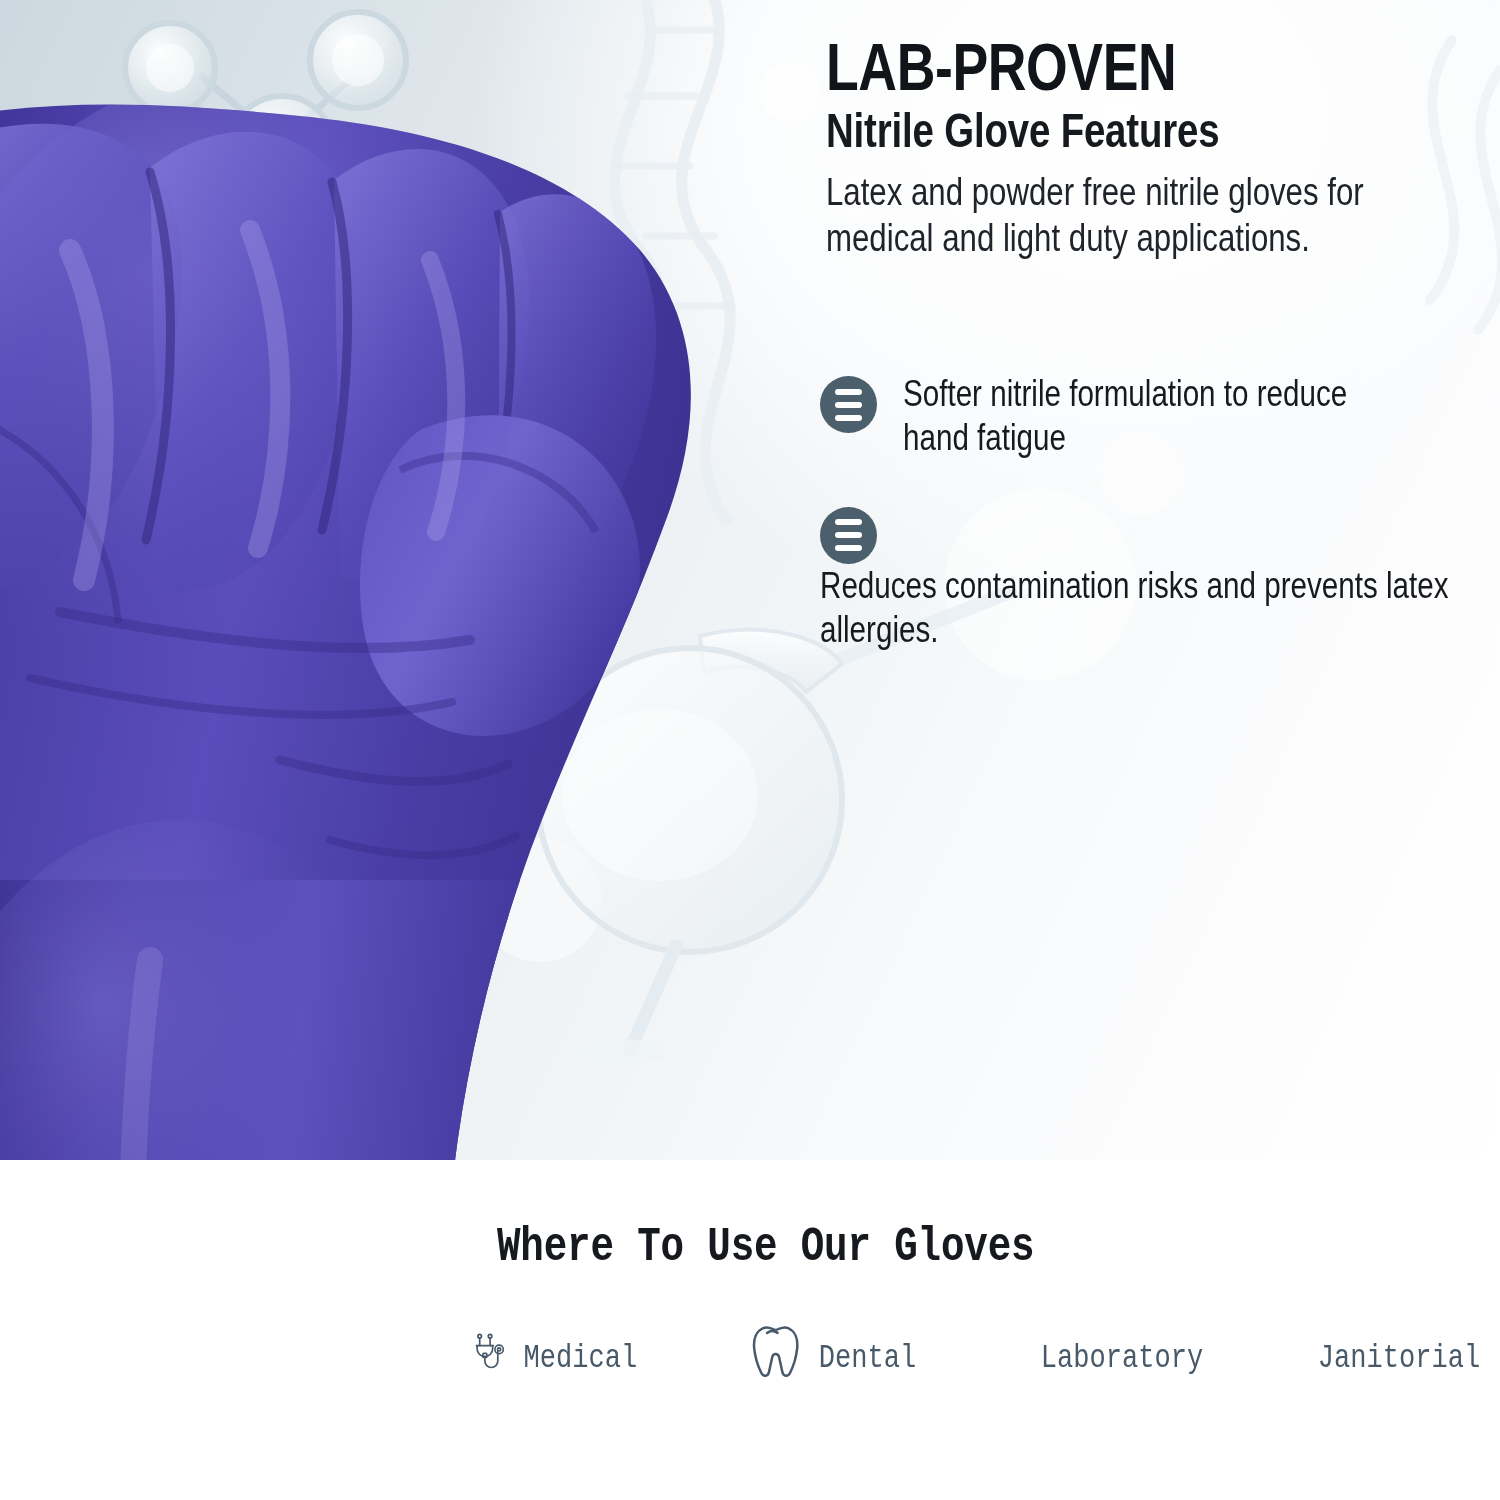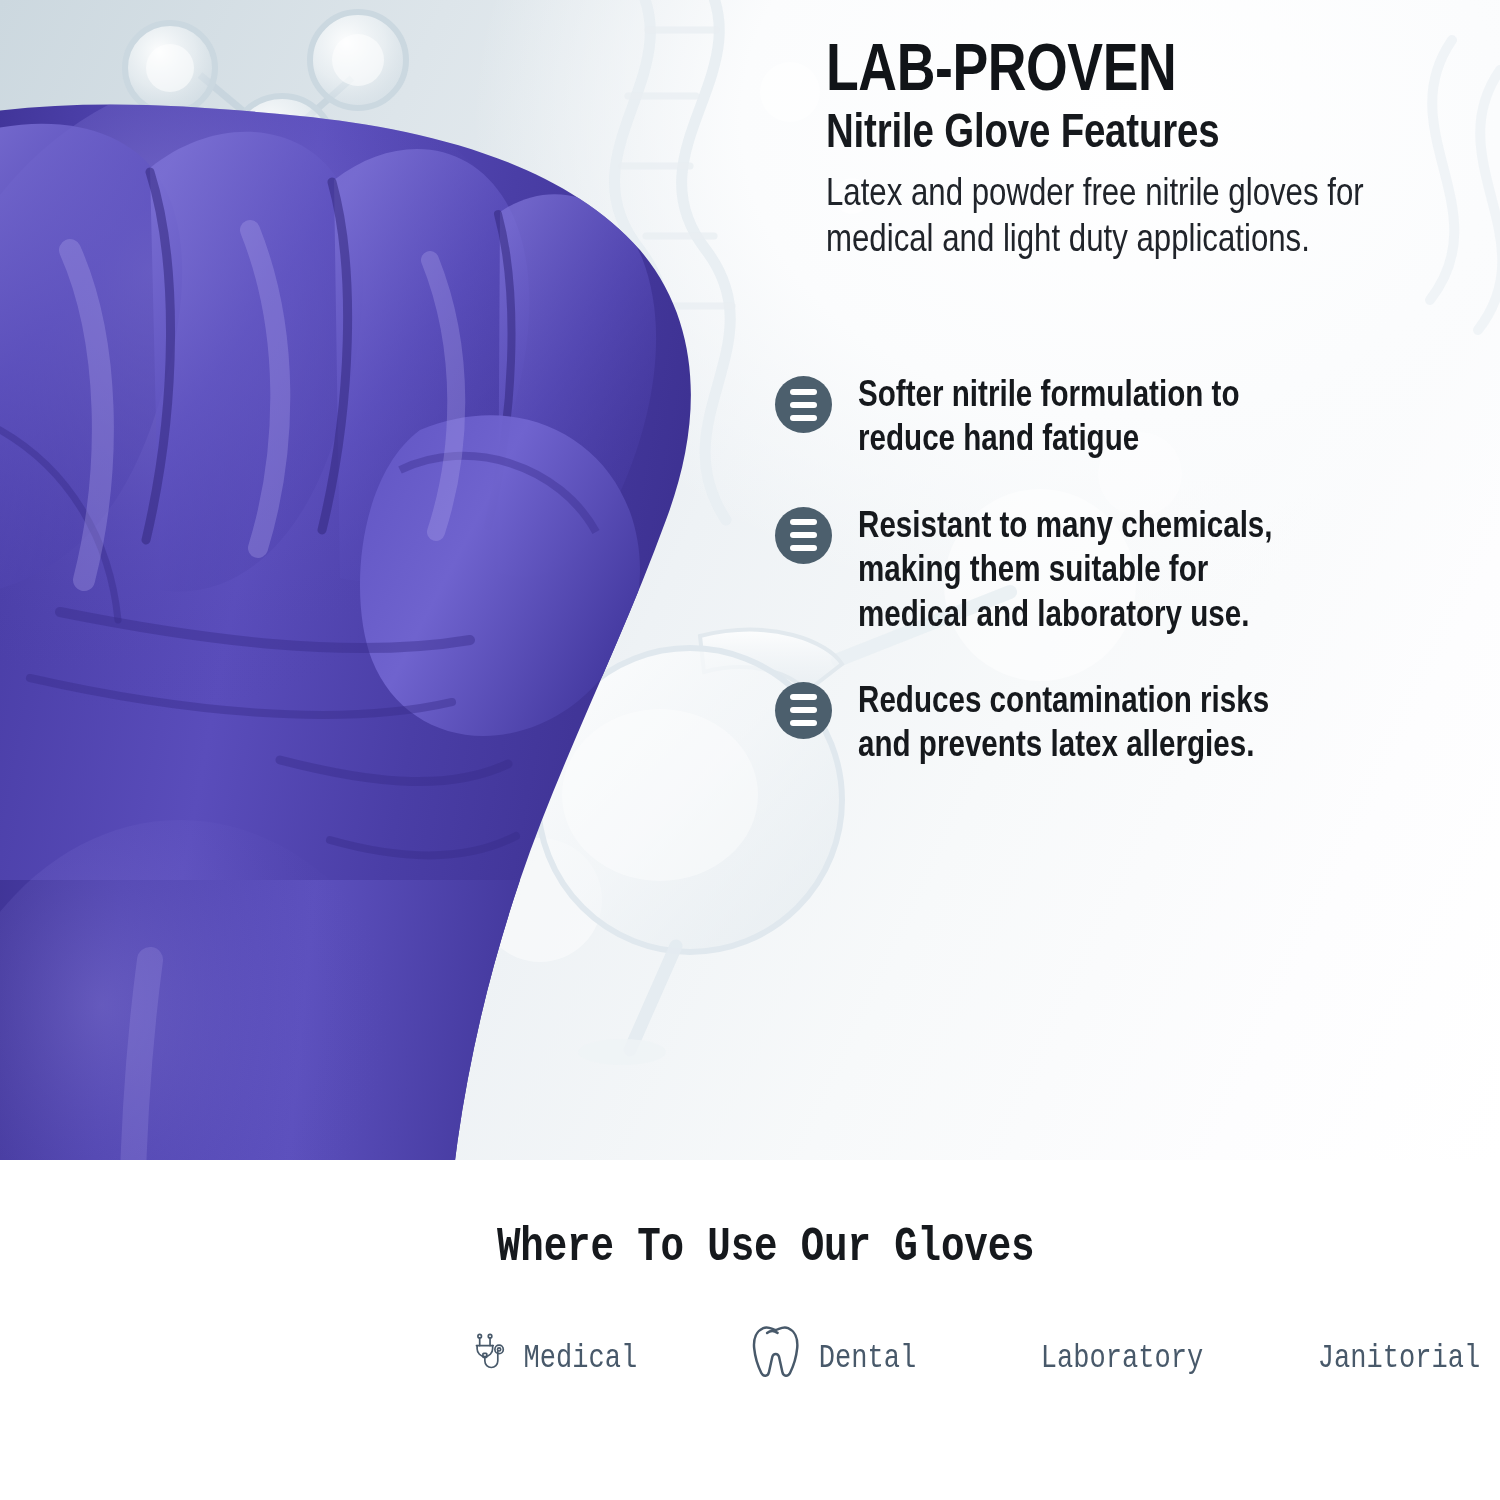"Softer nitrile formulation to reduce" .bullets { font-weight: bold -> none; left: 775px -> 820px }
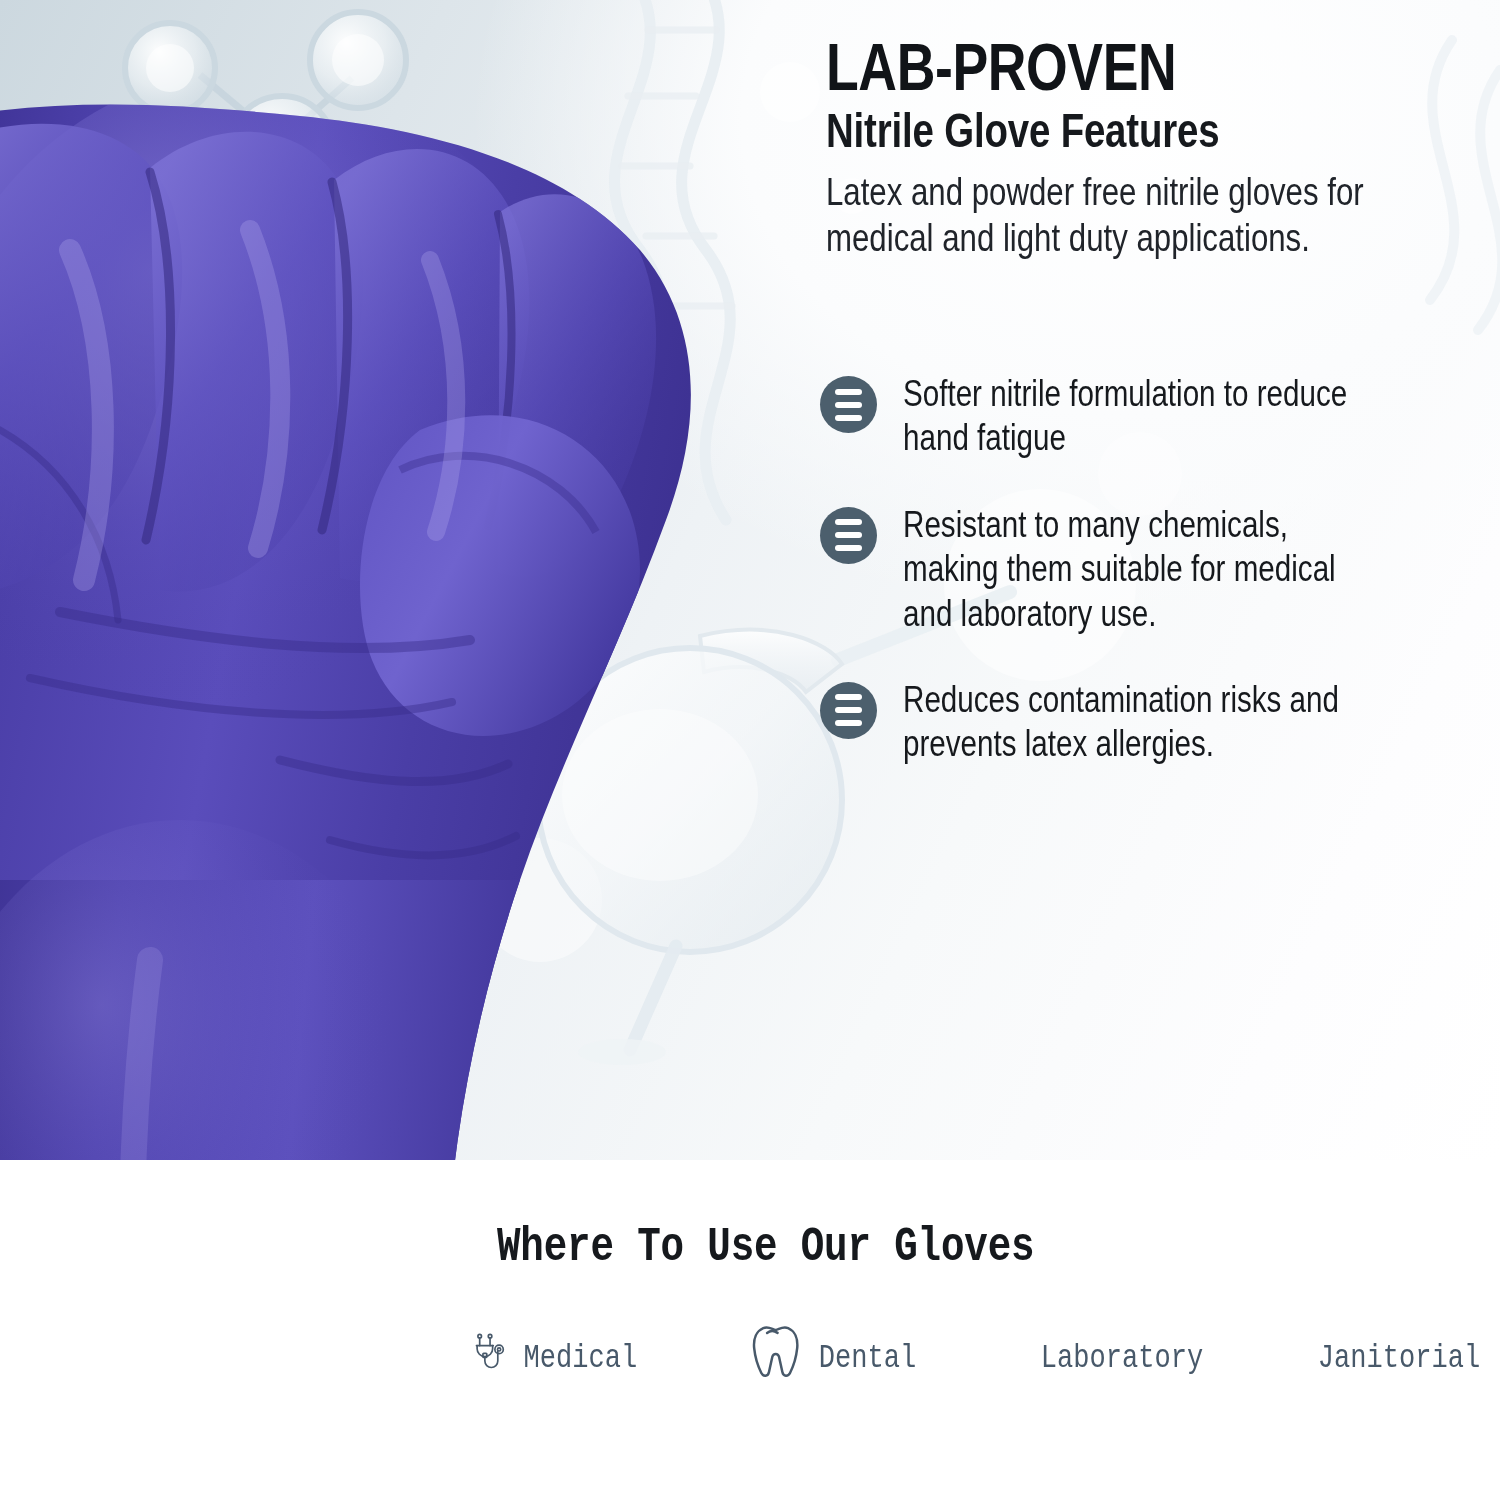"Resistant to many chemicals, making" div.bullet { html: <div> <span> <i></i> <i></i> <i></i> </span> <span>Resistant to many chemicals, making them suitable for medical and laboratory use.</span> </div> -> none }
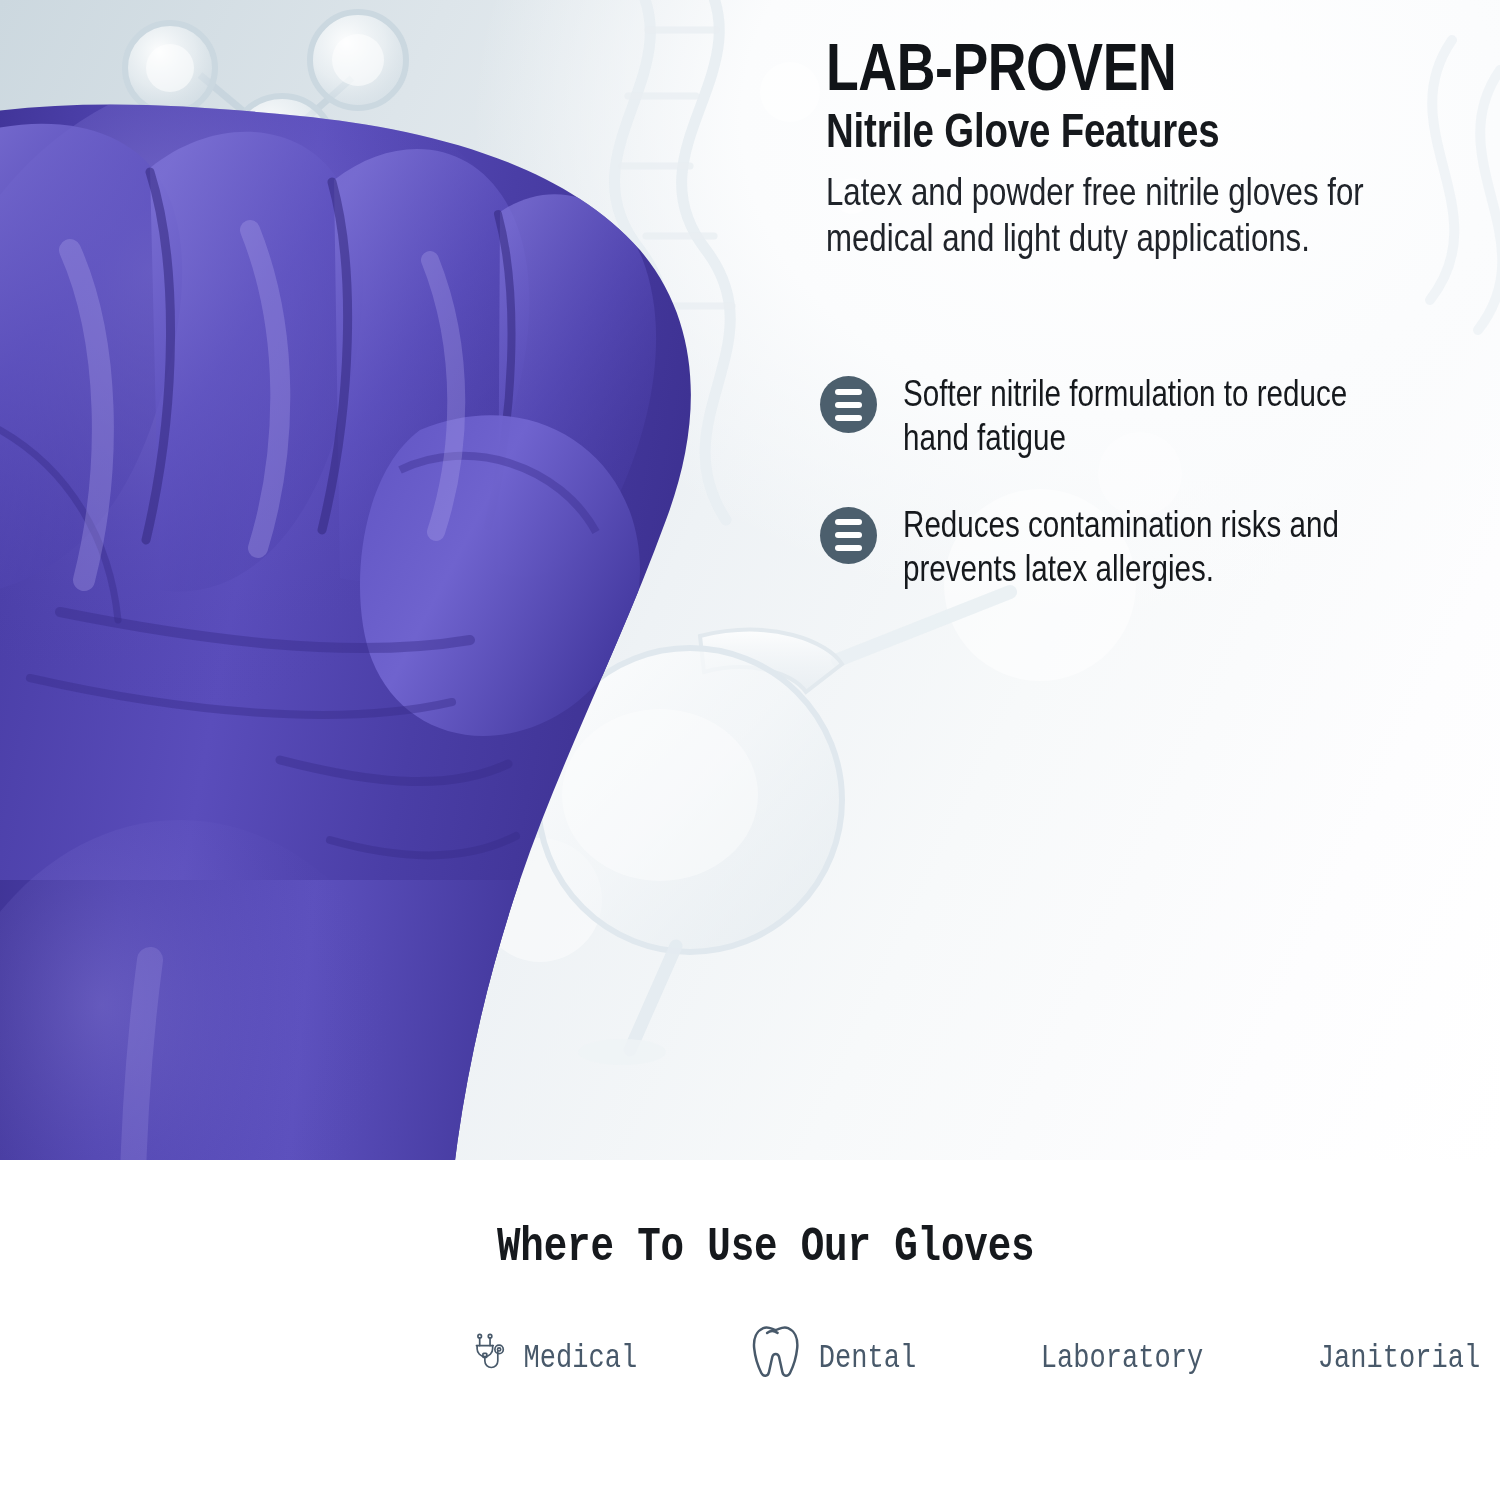"Reduces contamination risks and prevents" .bullet:last-child { flex-direction: none -> column }
